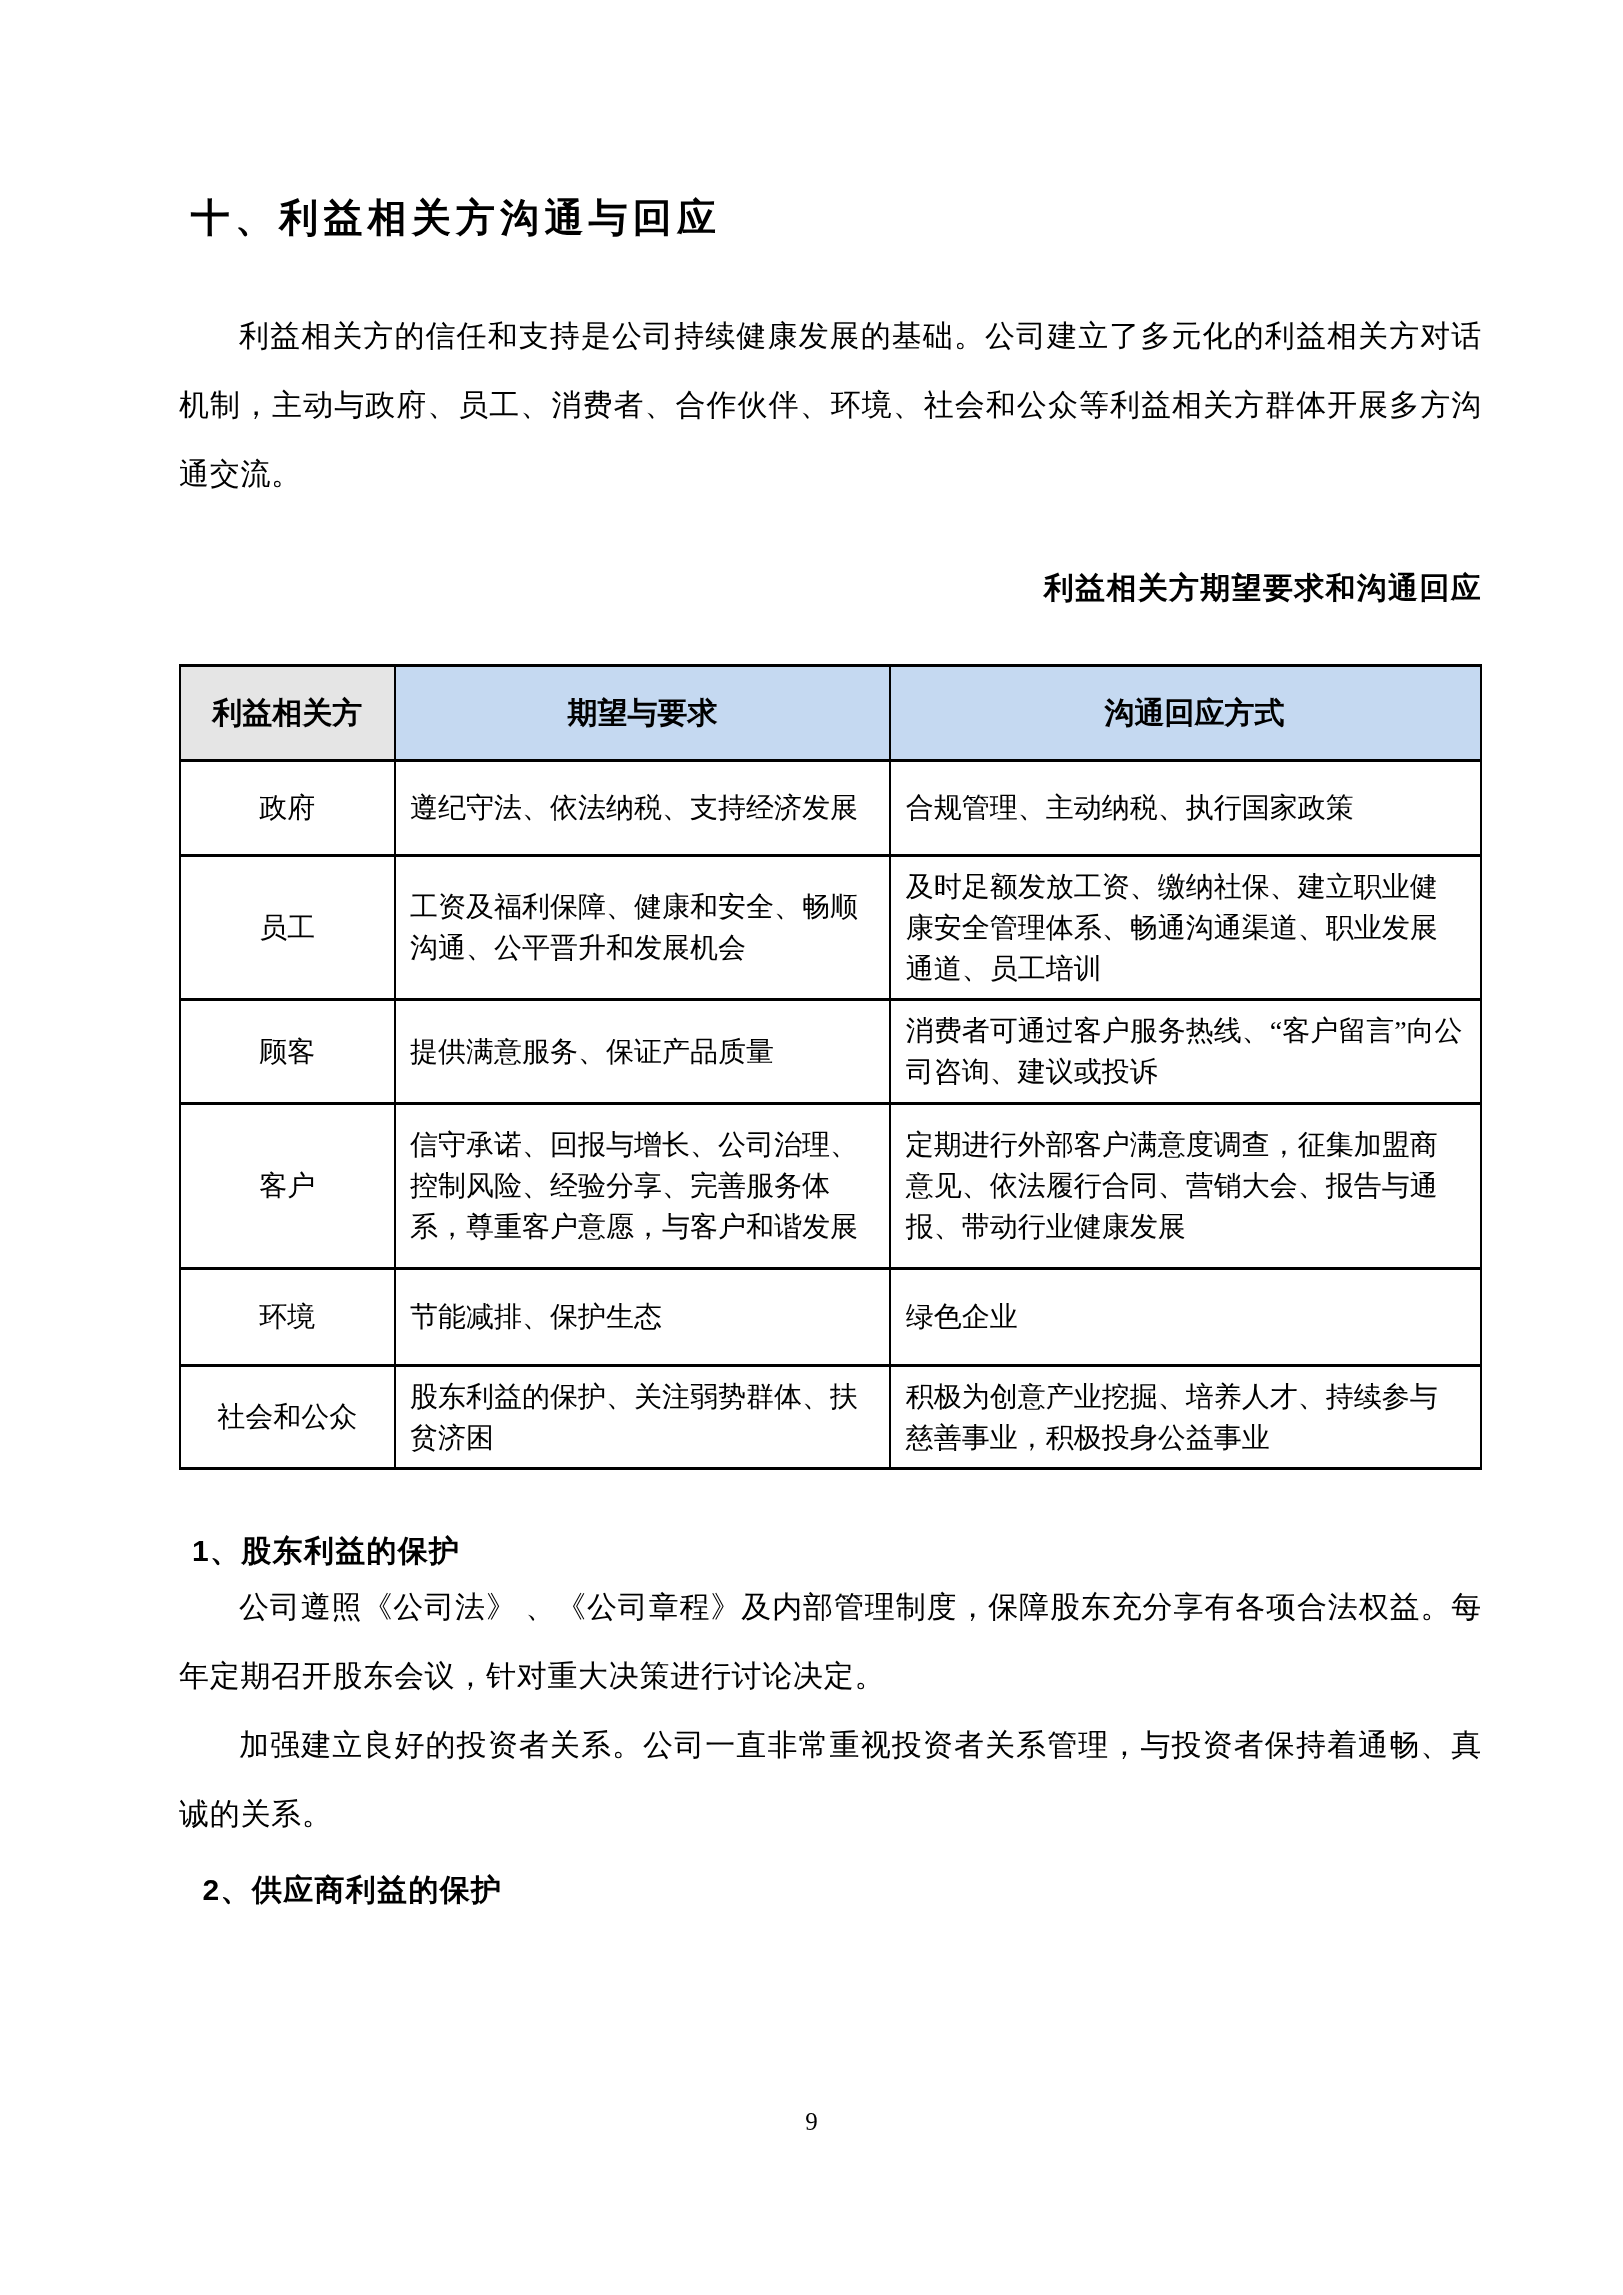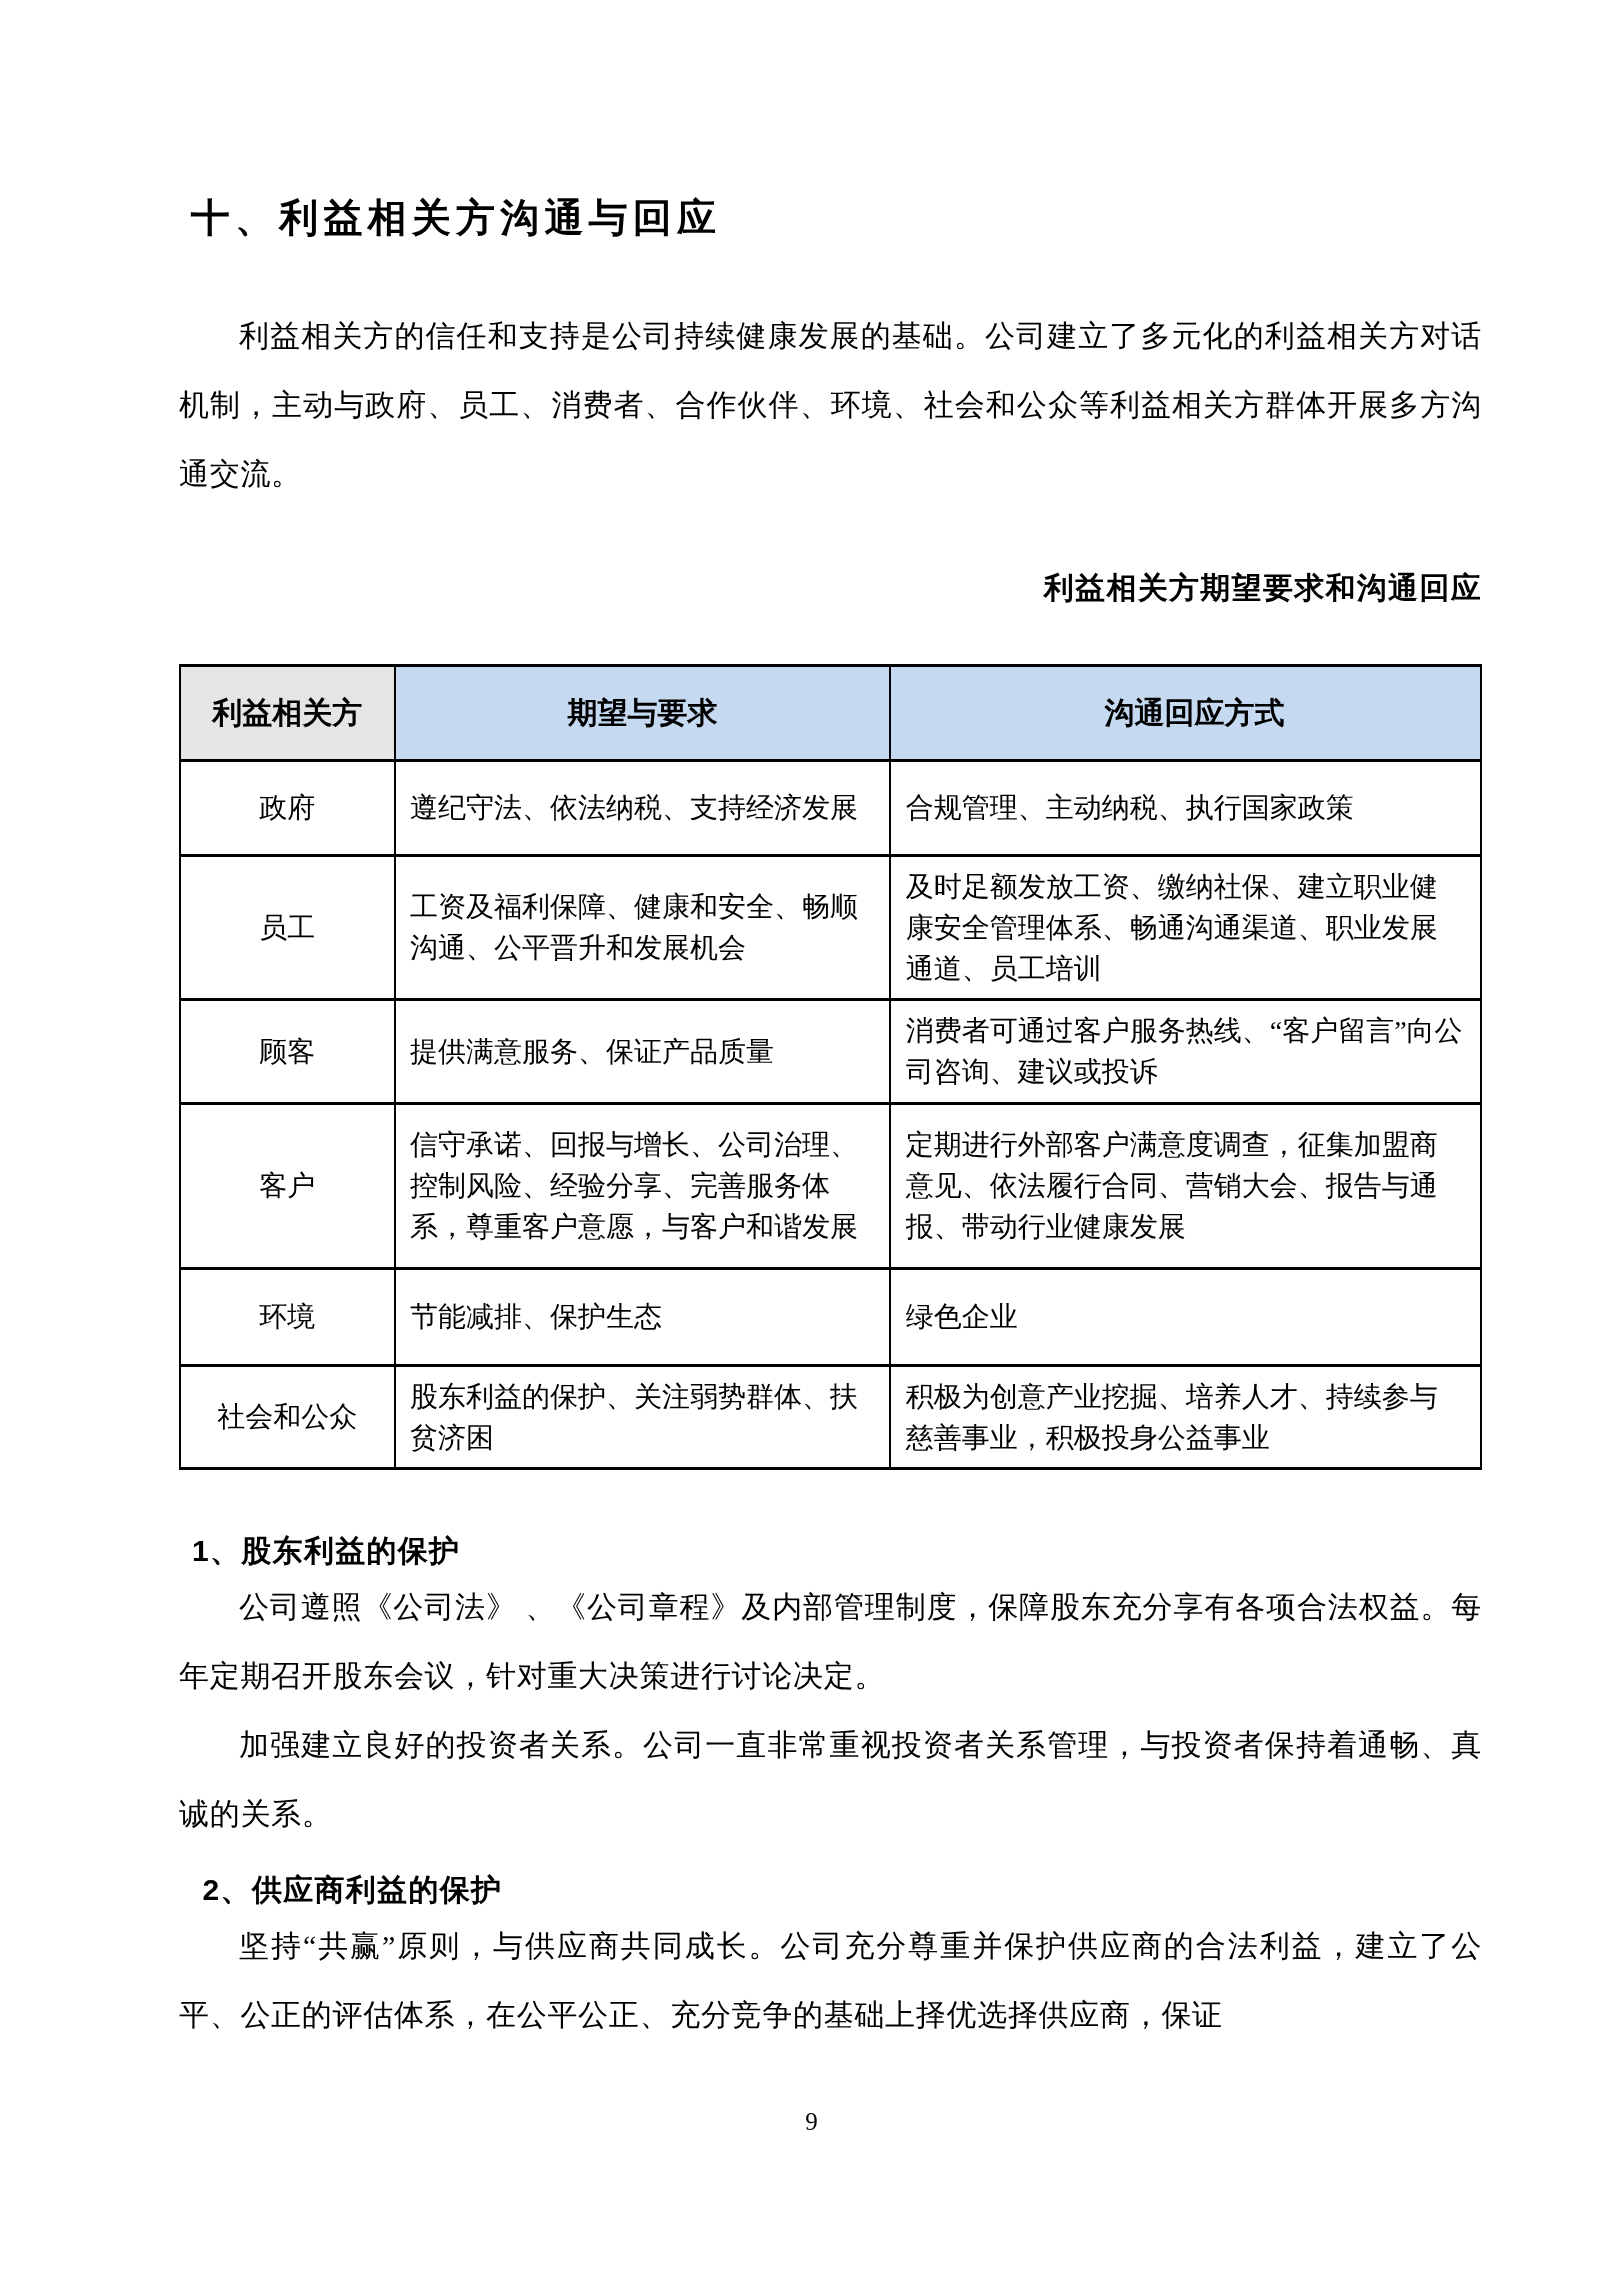"坚持“共赢”原则，与供应商共同成长。公司充分尊重并保护供应商的合法利益，建立了公" p.para { html: <p>坚持“共赢”原则，与供应商共同成长。公司充分尊重并保护供应商的合法利益，建立了公平、公正的评估体系，在公平公正、充分竞争的基础上择优选择供应商，保证</p> -> none }
